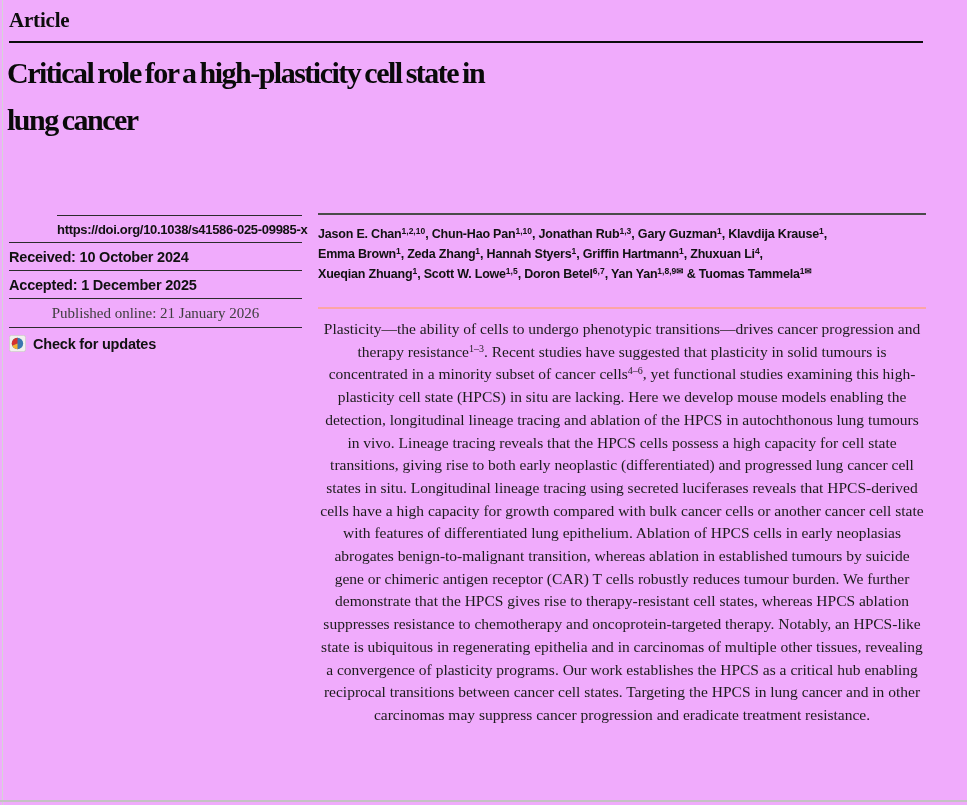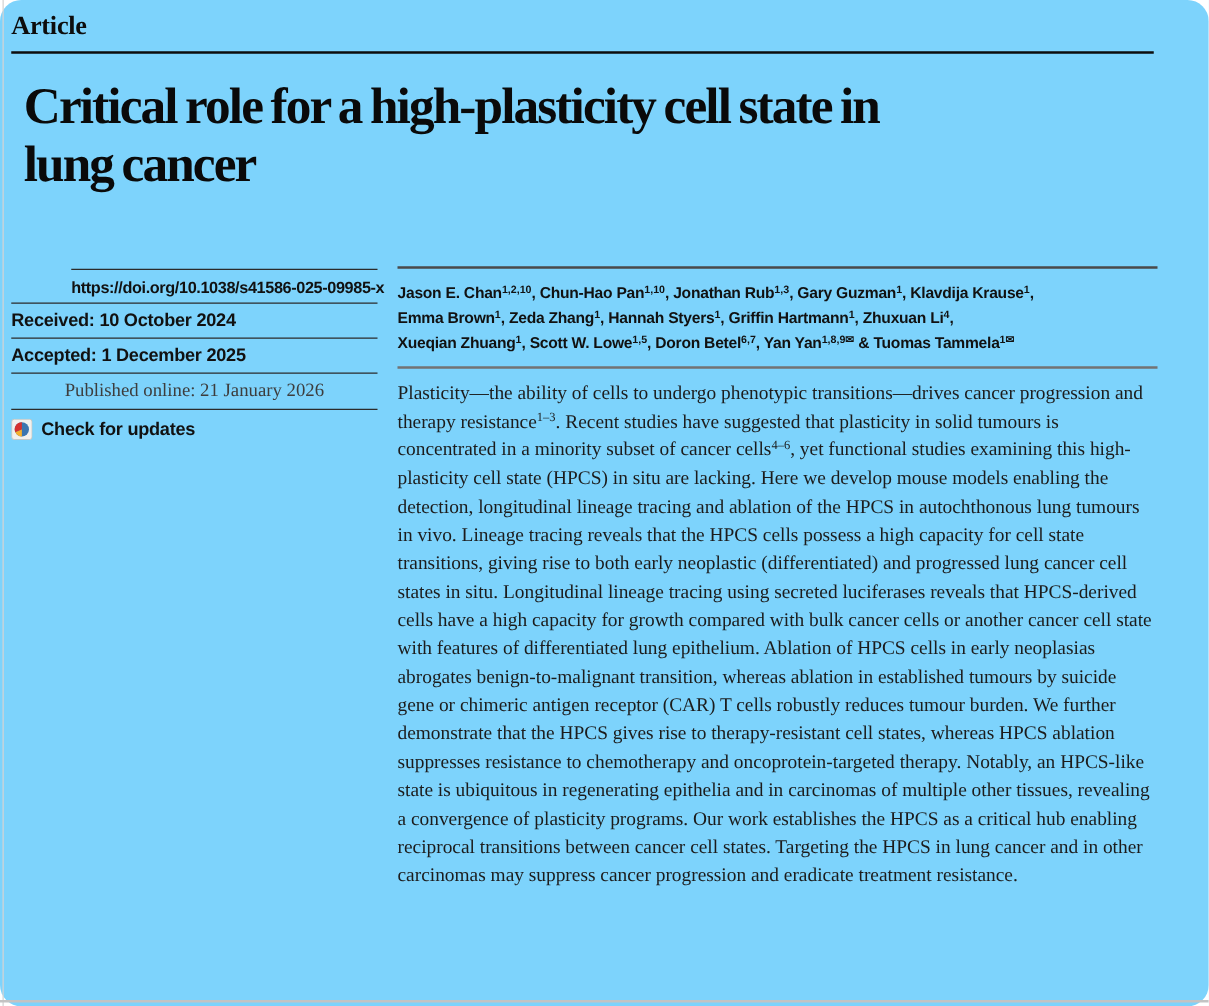"Article" .page { background: #7dd3fc -> #f0abfc; border-radius: 17px -> none }
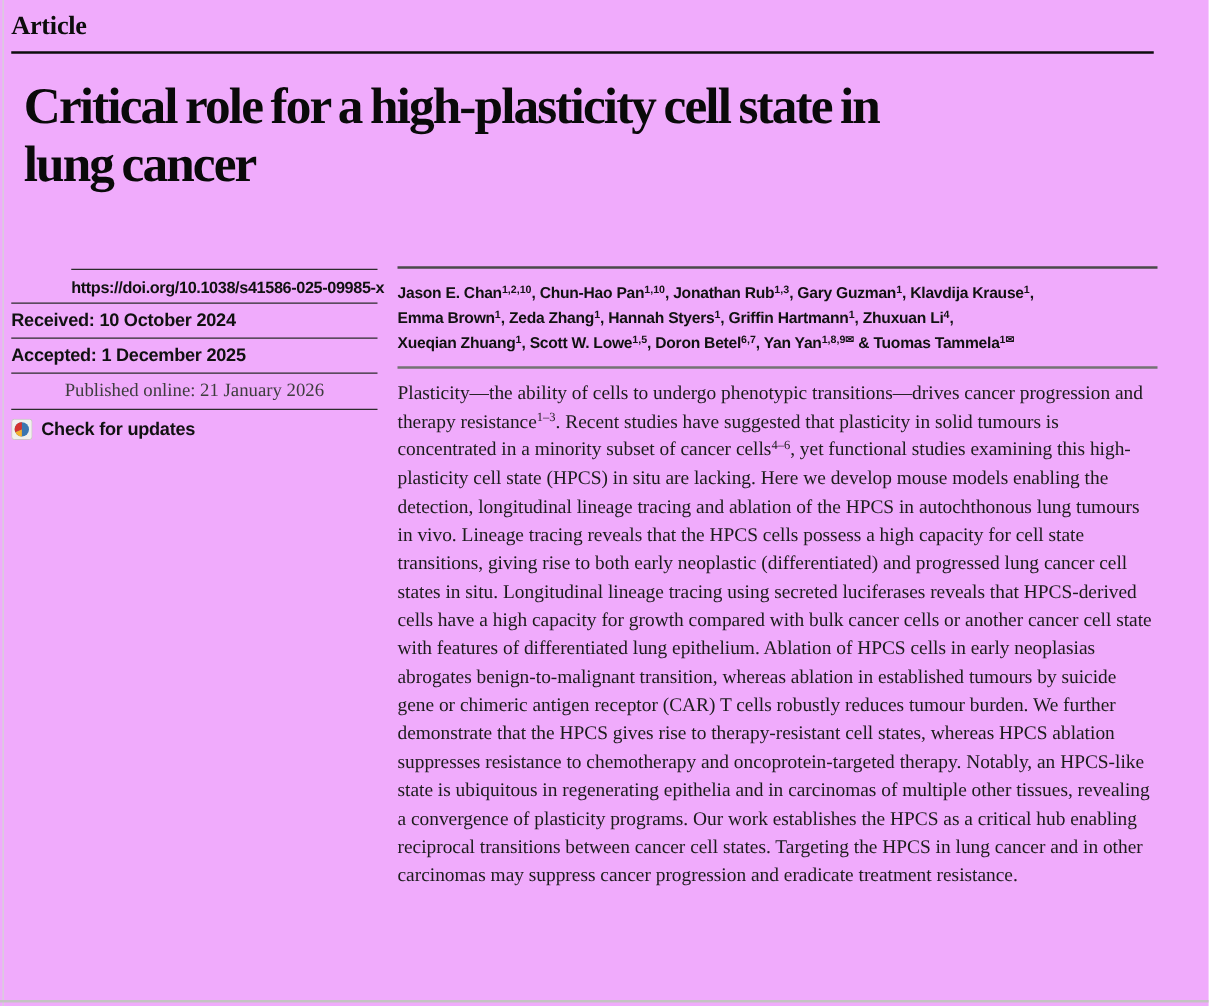"Critical role for a high-plasticity" .title { font-size: 41px -> 30px; margin: 12px -> 0 }
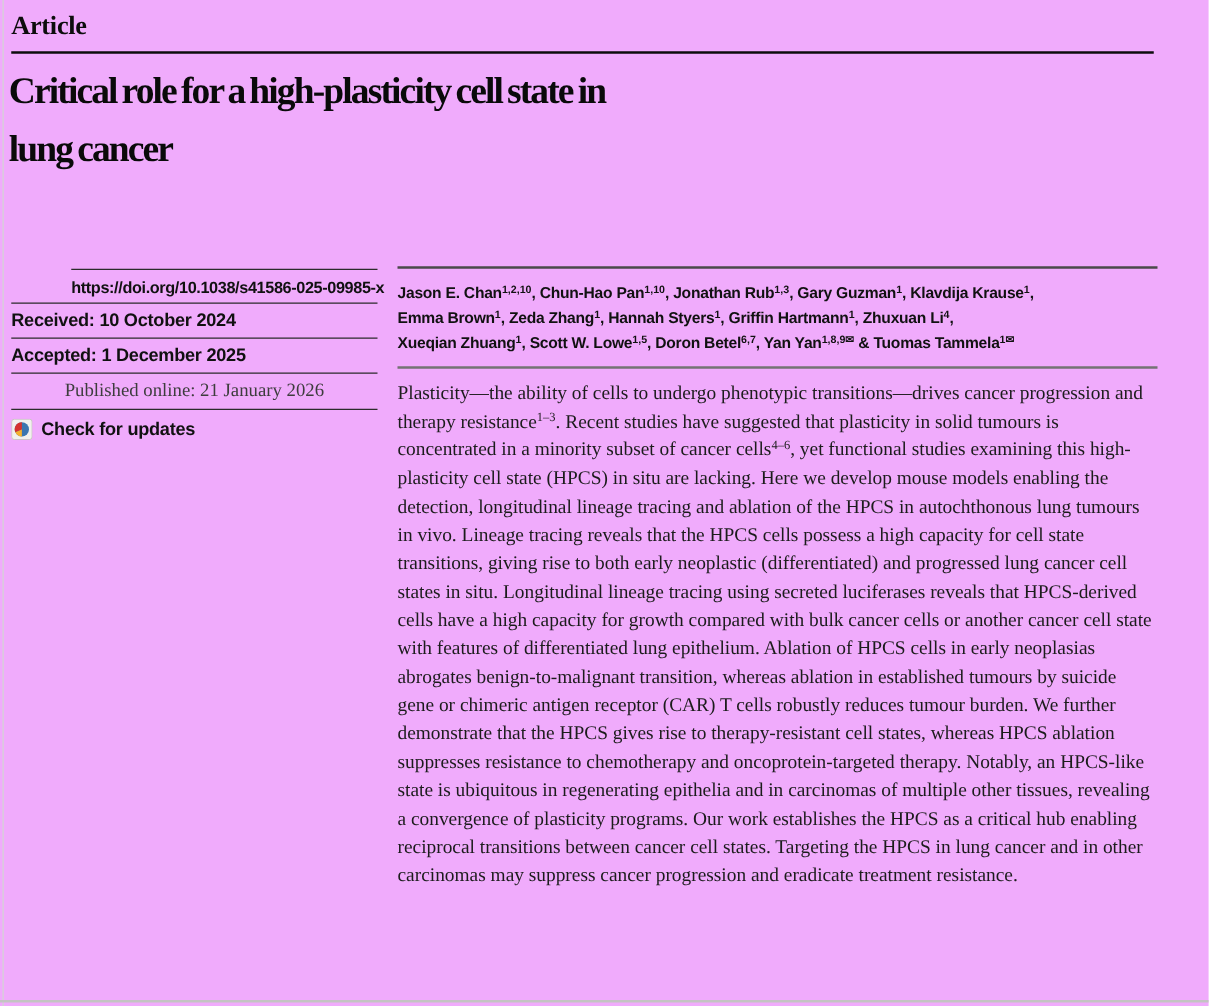"Plasticity—the ability of cells to" .abstract { border-top: 2px solid #737373 -> 2px solid #fca5a5; margin-top: 9px -> 23px; text-align: left -> center }
